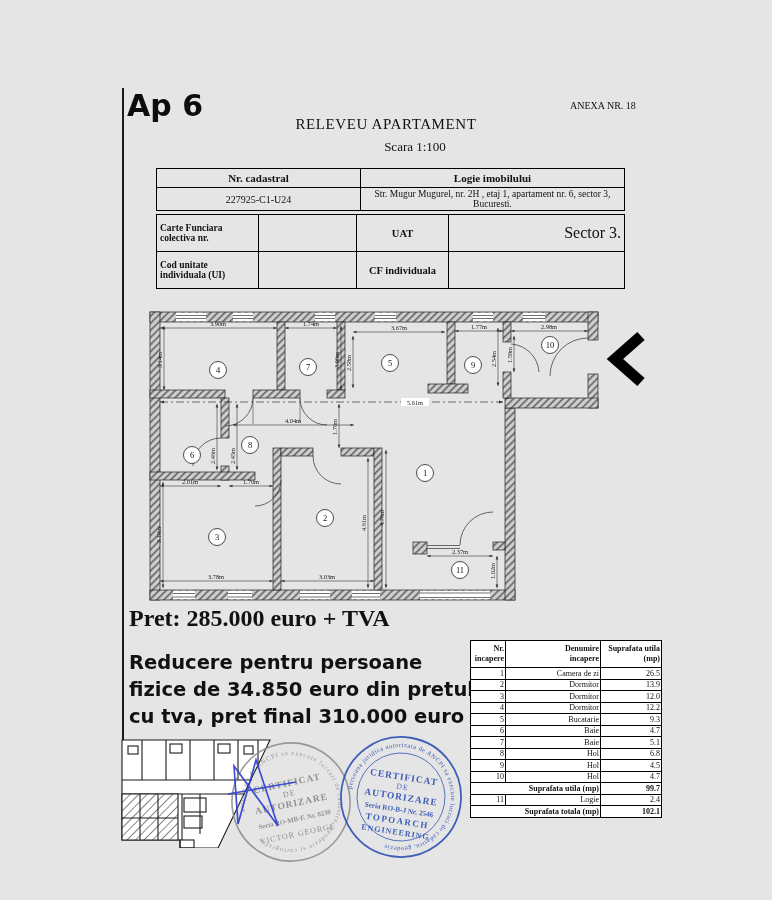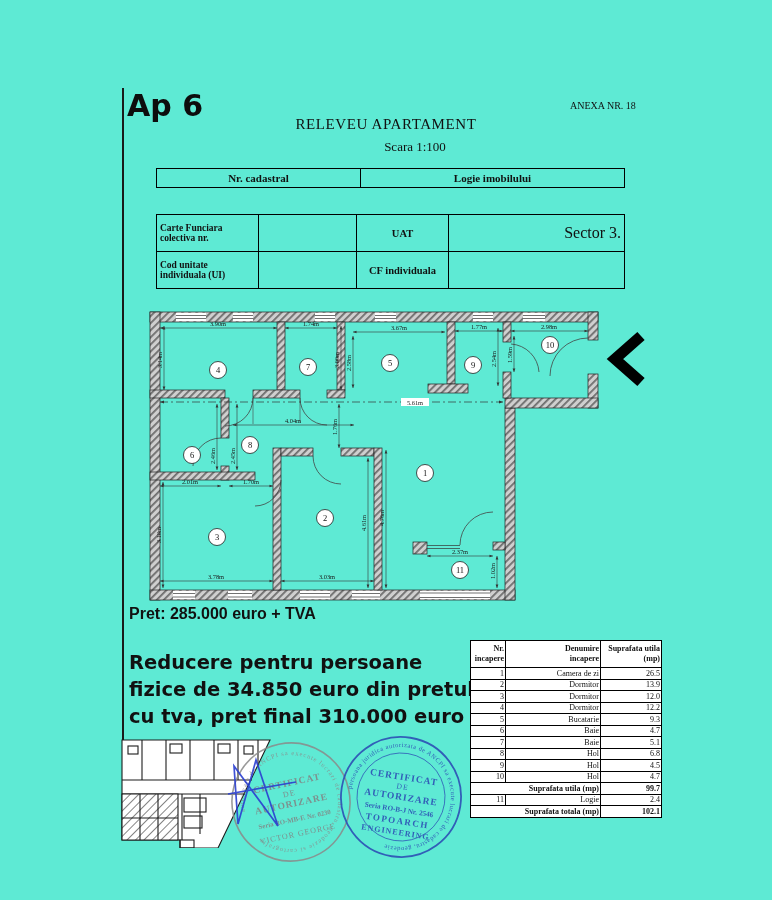"Ap 6" .page { background: #5eead4 -> #e5e5e5 }
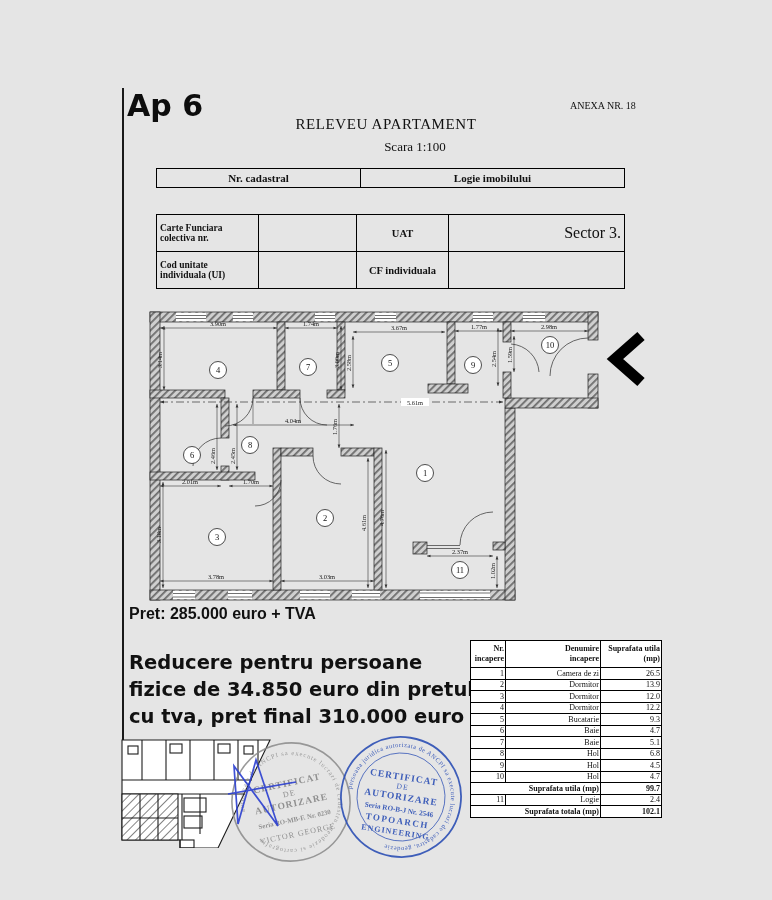"227925-C1-U24" tr { html: none -> <tr> <td>227925-C1-U24</td> <td>Str. Mugur Mugurel, nr. 2H , etaj 1, apartament nr. 6, sector 3, Bucuresti.</td> </tr> }
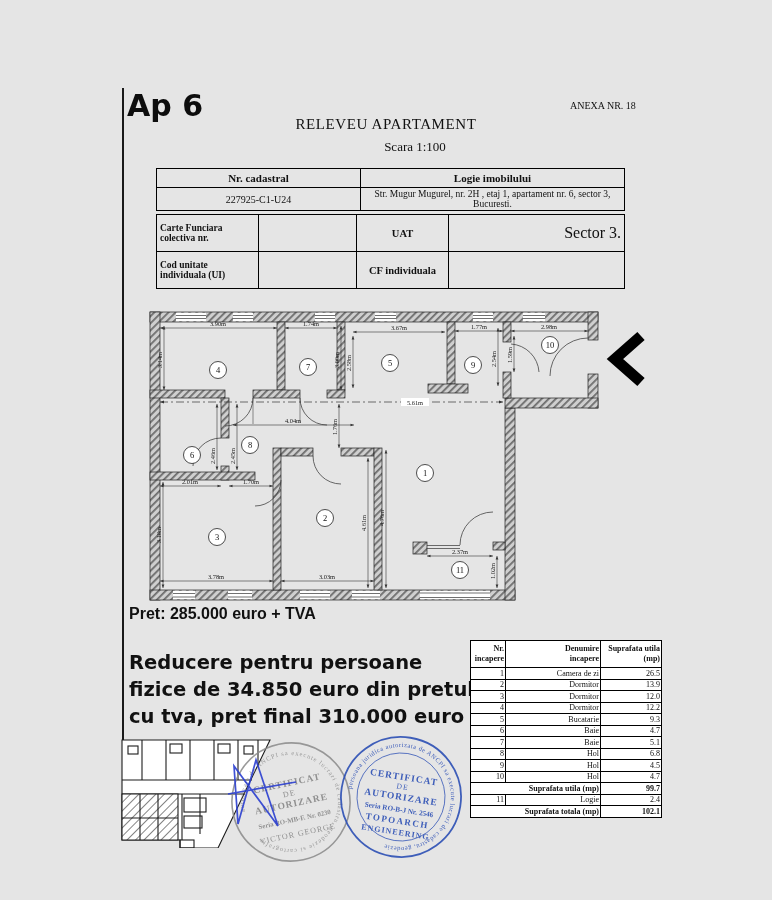"Pret: 285.000 euro + TVA" .price-line { font-family: Liberation Sans, sans-serif -> Liberation Serif, serif; font-size: 16px -> 24px }
